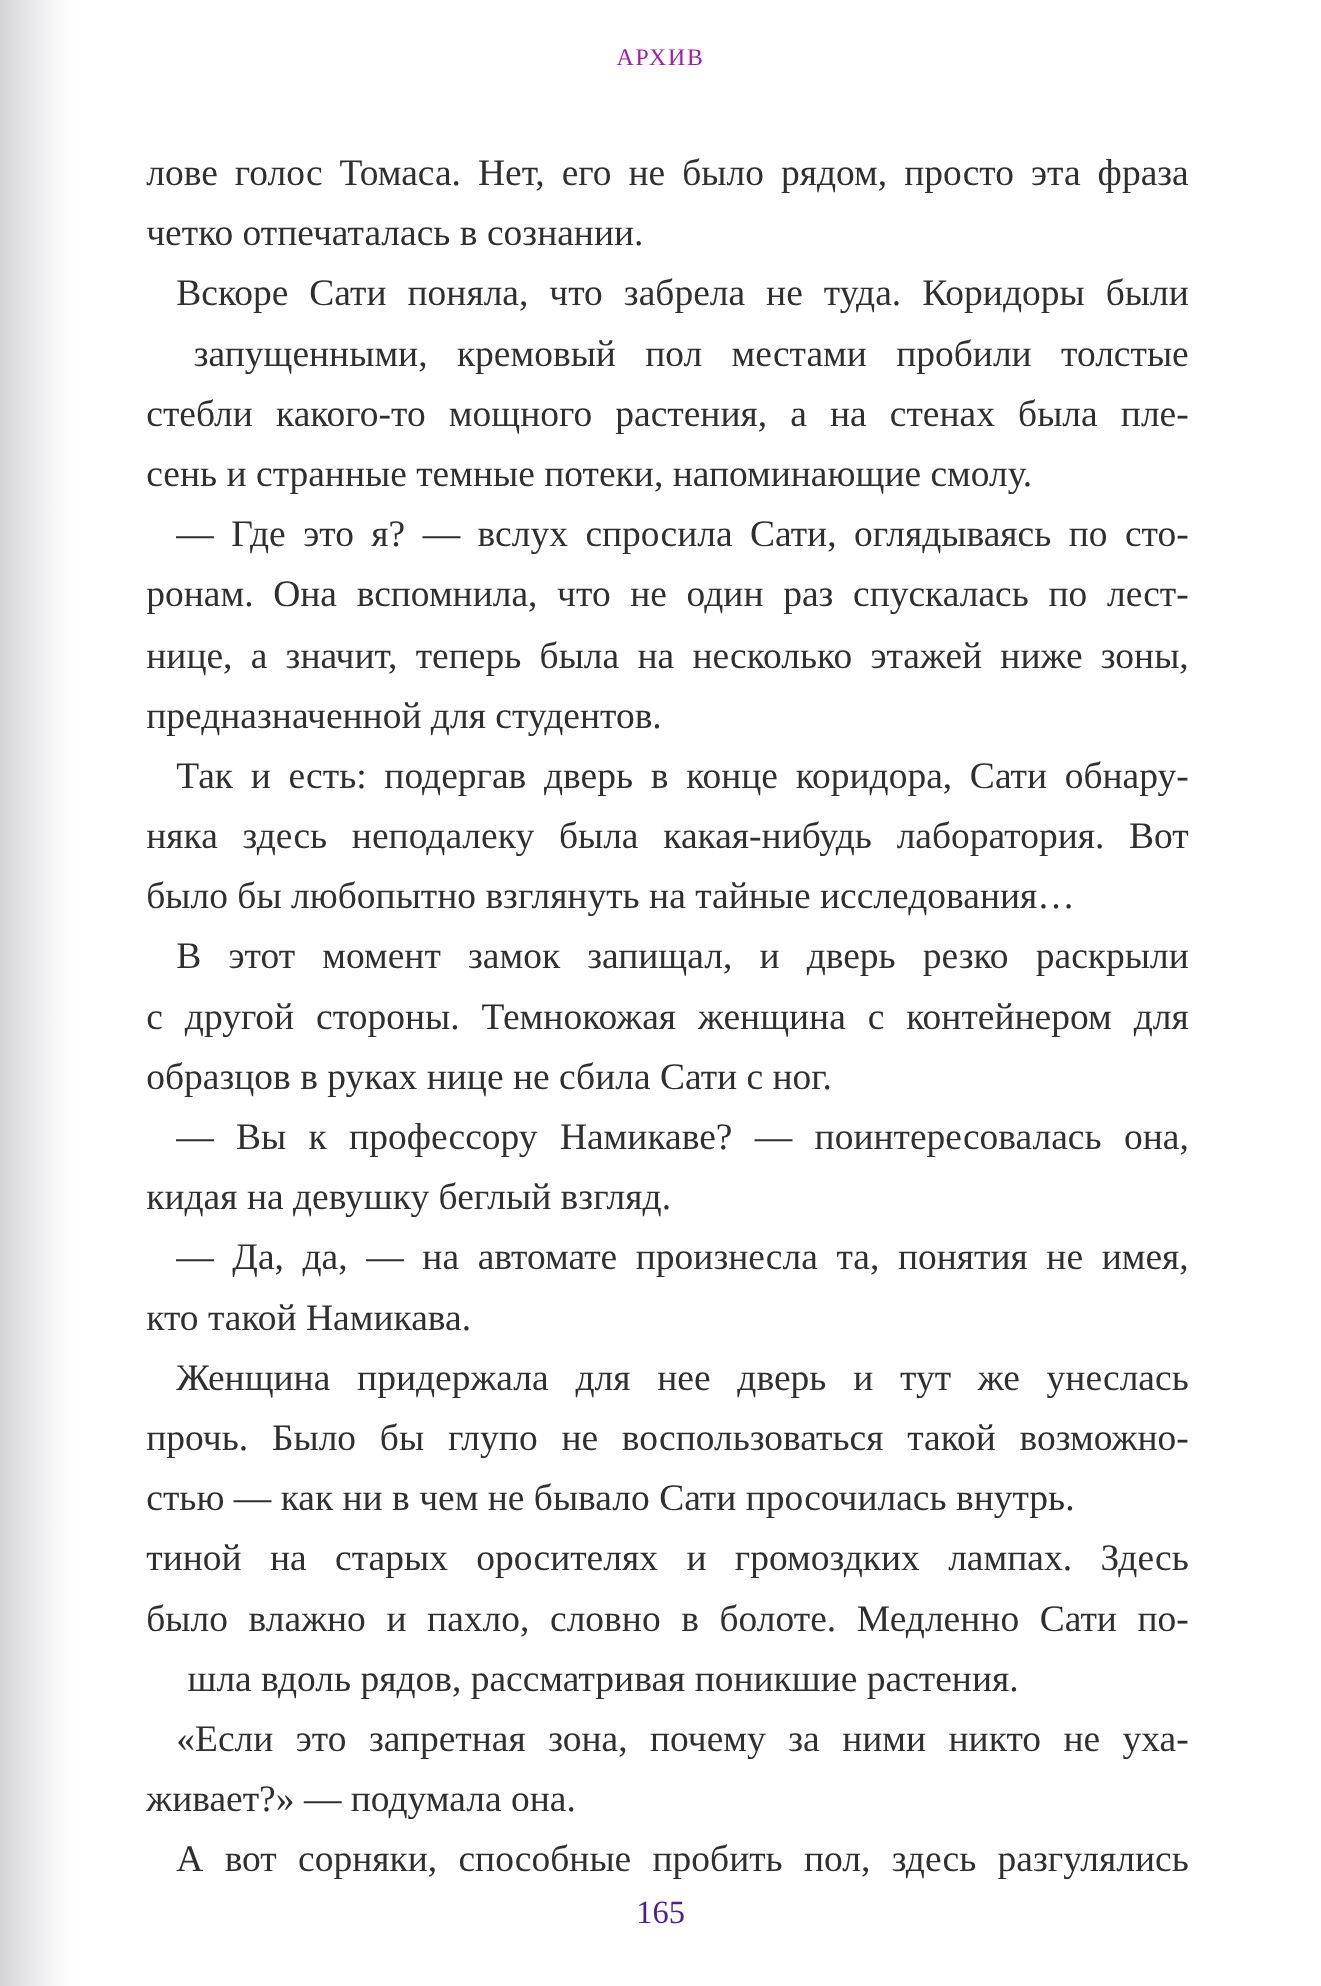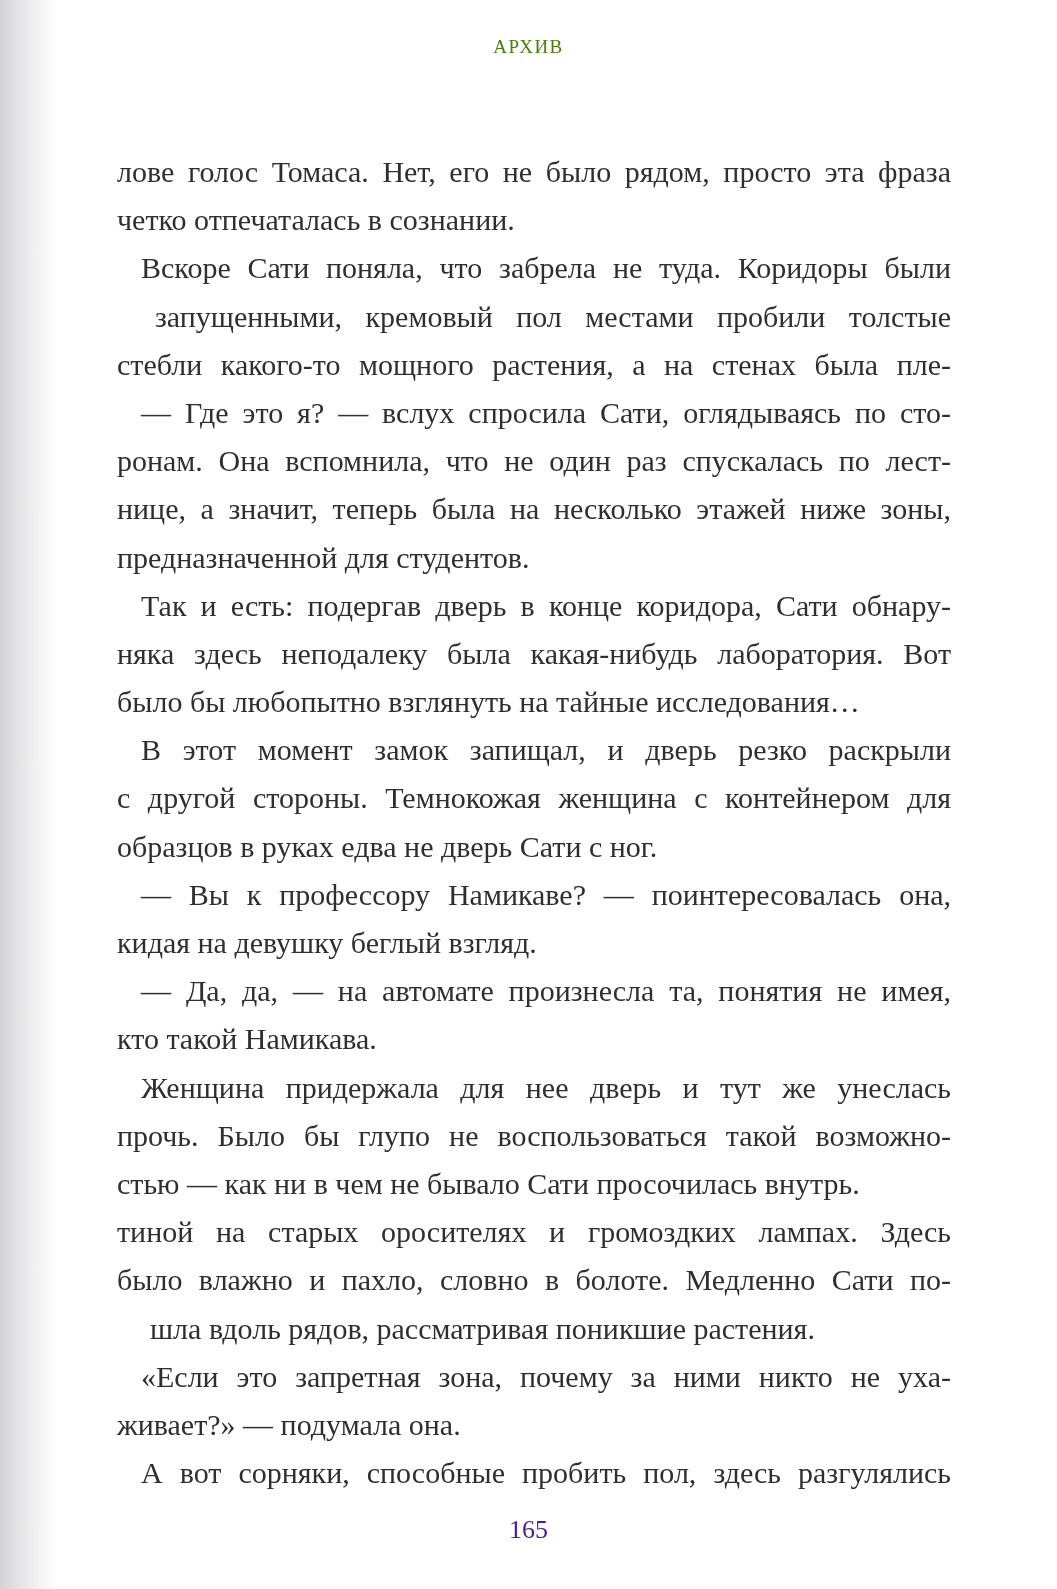"АРХИВ" .running-head { color: #4d7c0f -> #a21caf }
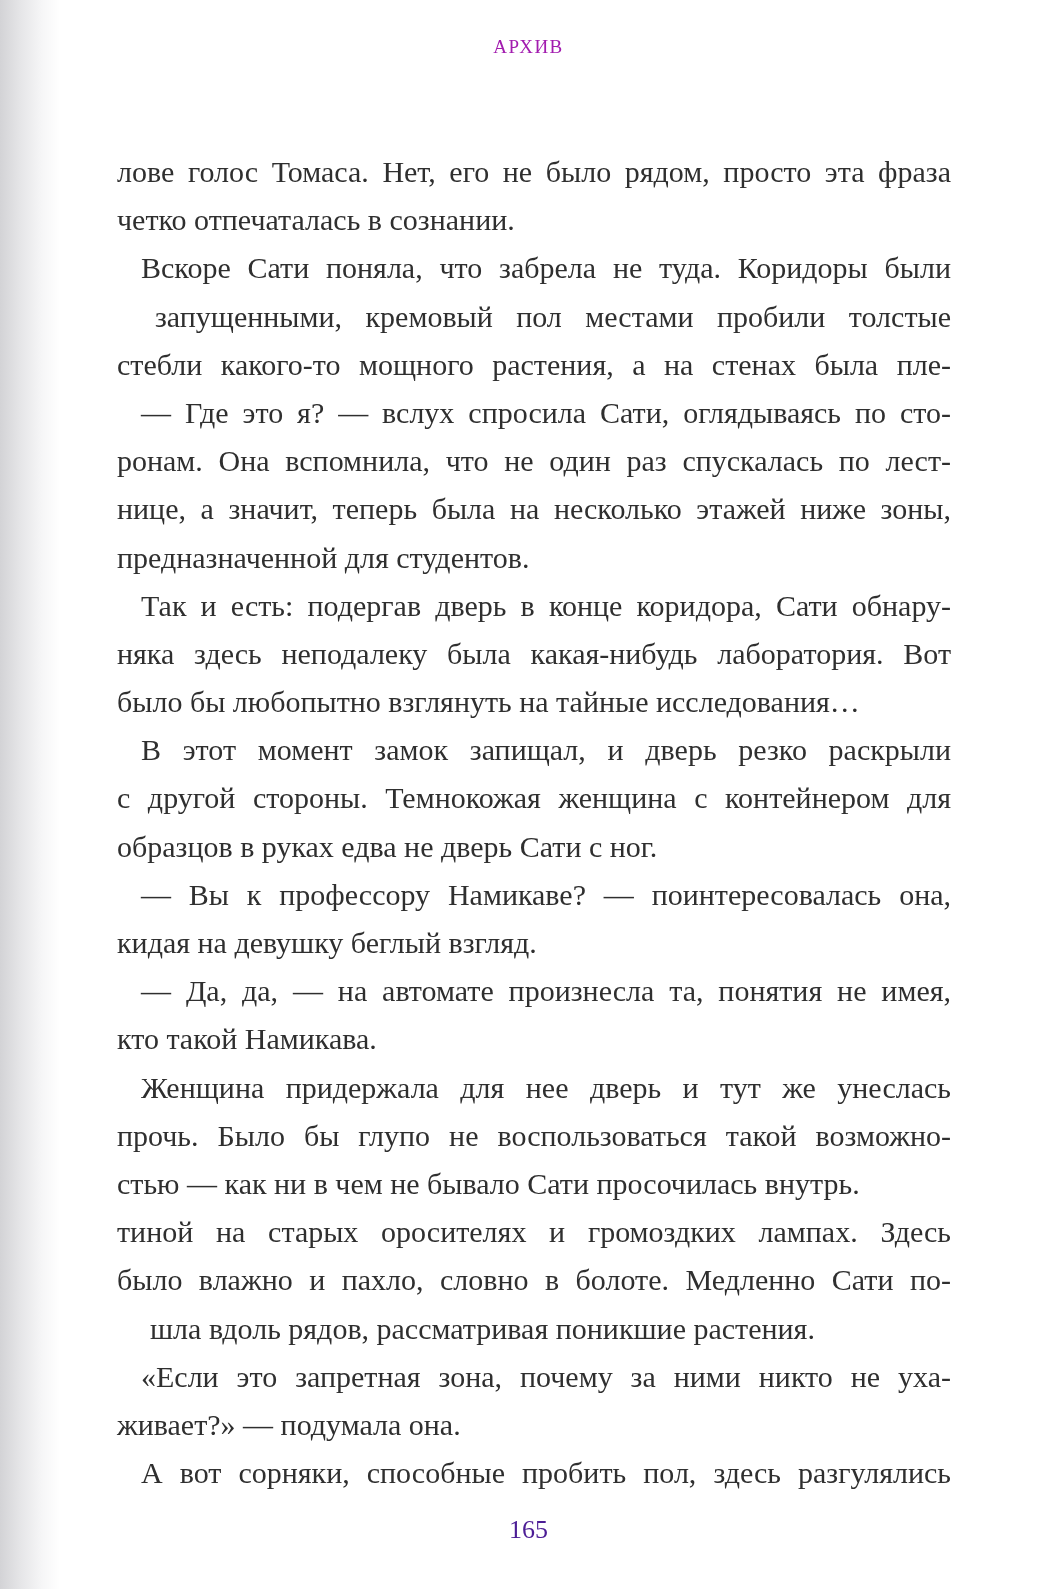"лове голос Томаса. Нет, его" span.line { margin-top: 33px -> none }
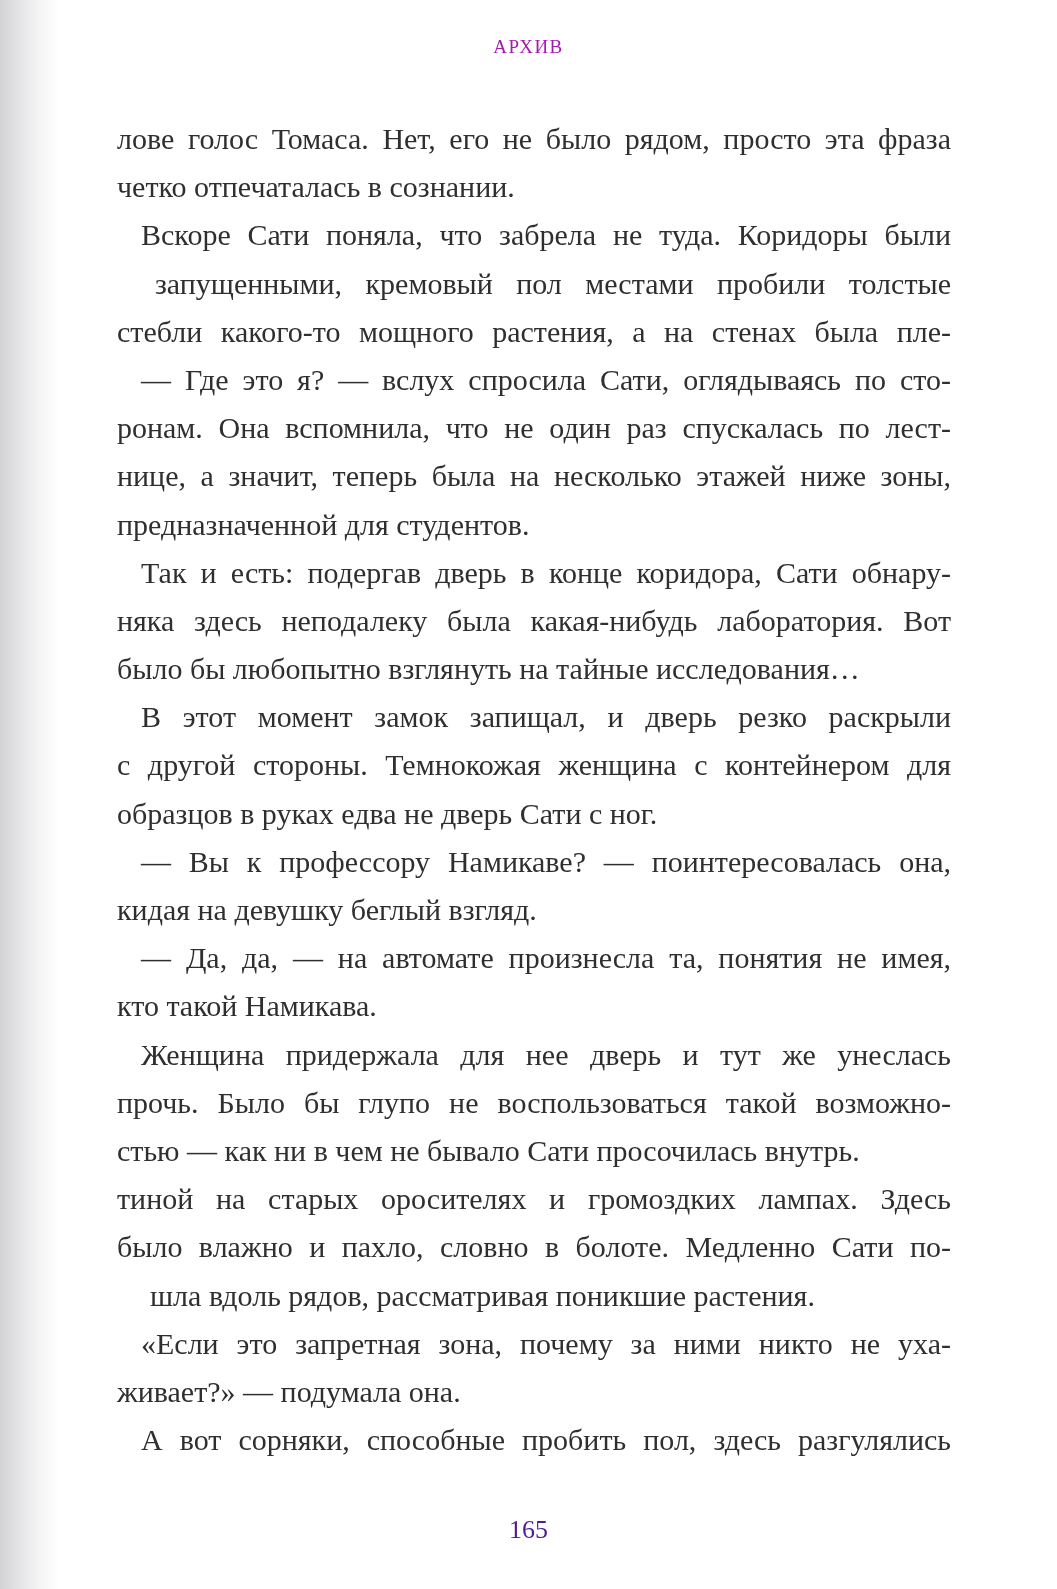"сень и странные темные потеки," span.line { html: none -> <span>сень и странные темные потеки, напоминающие смолу.</span> }
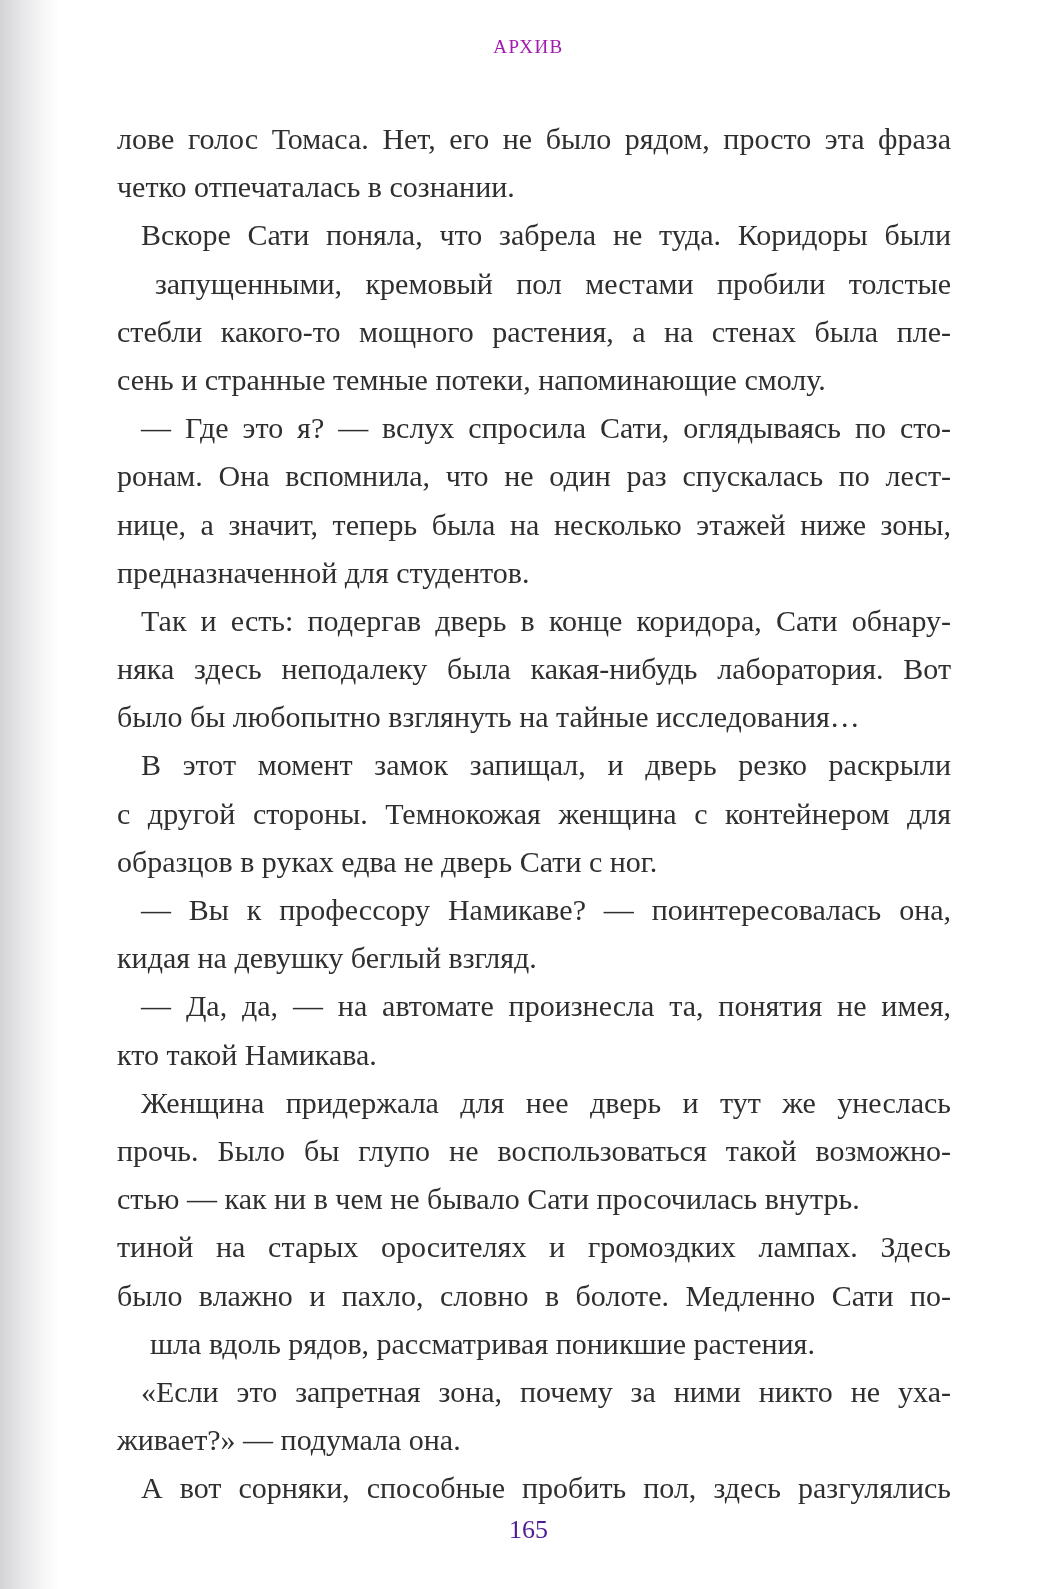"образцов в руках едва не" span.line { text: едва не дверь -> нице не сбила }
